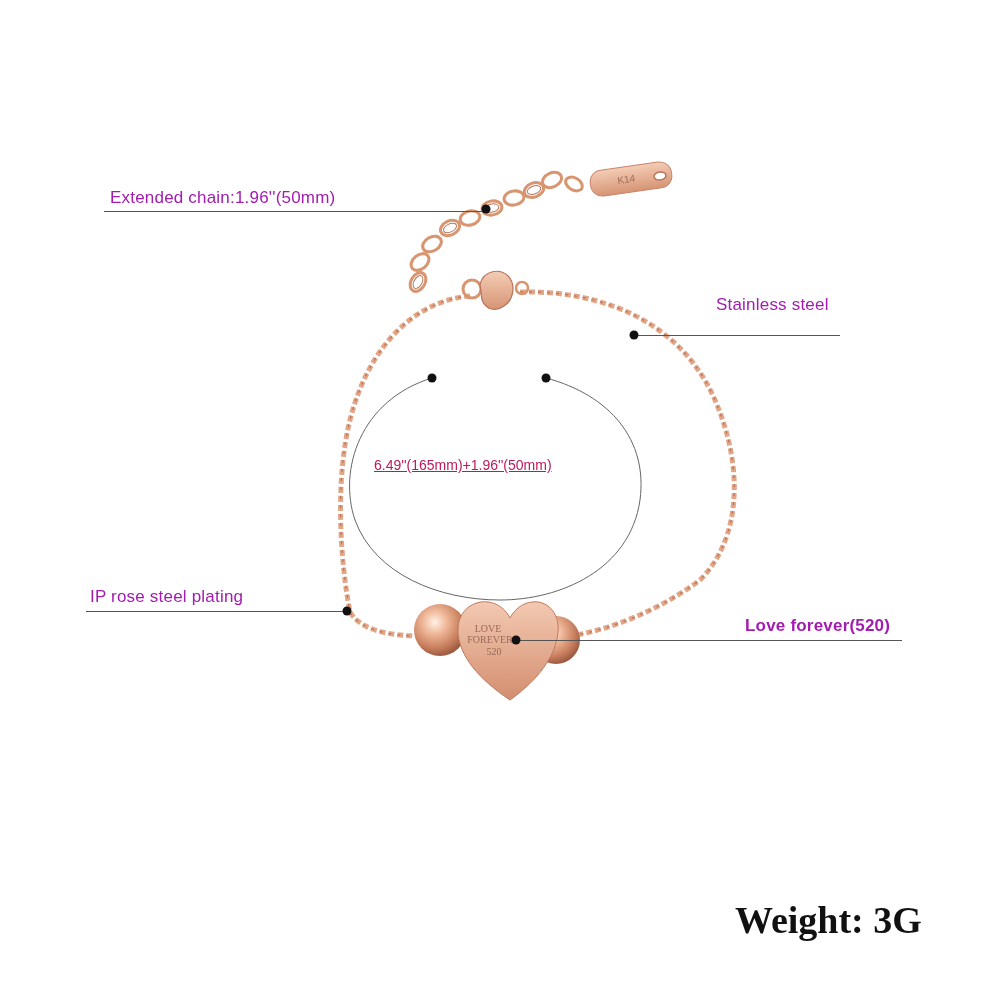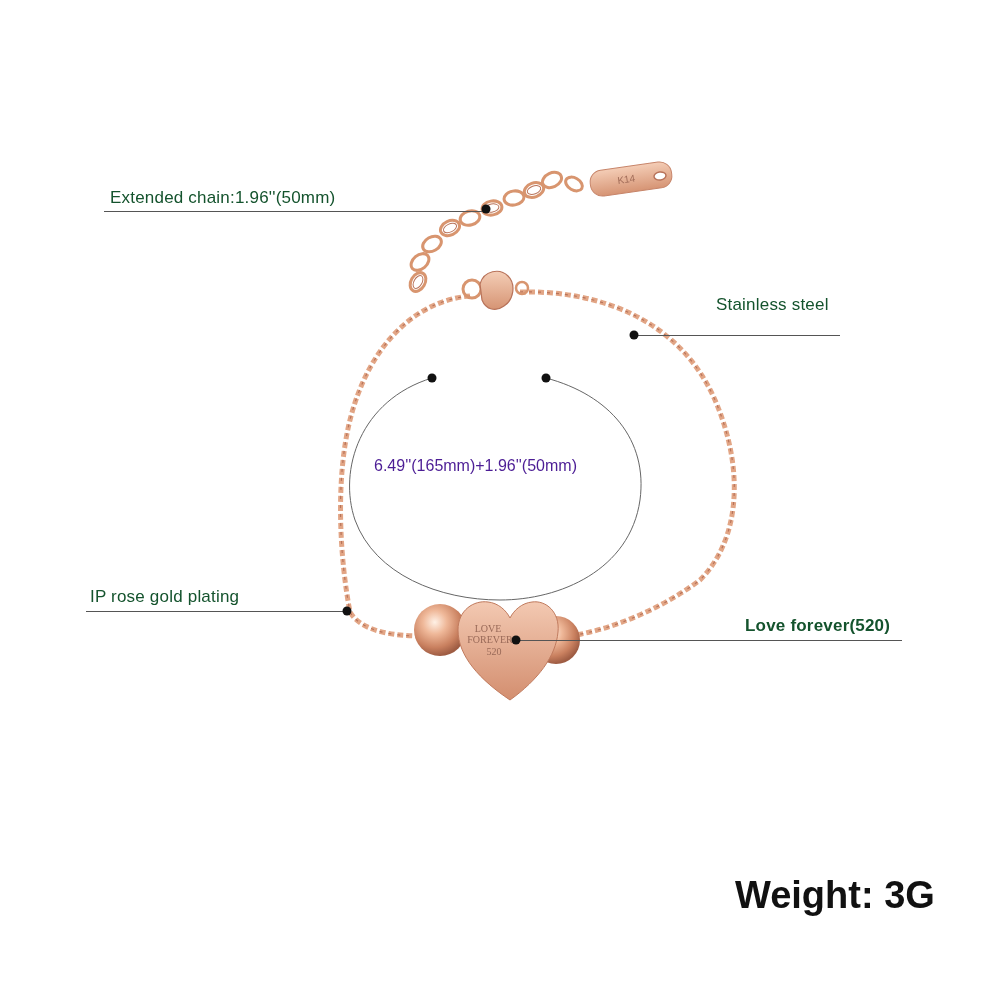"Extended chain:1.96''(50mm)" .label { color: #14532d -> #a21caf }
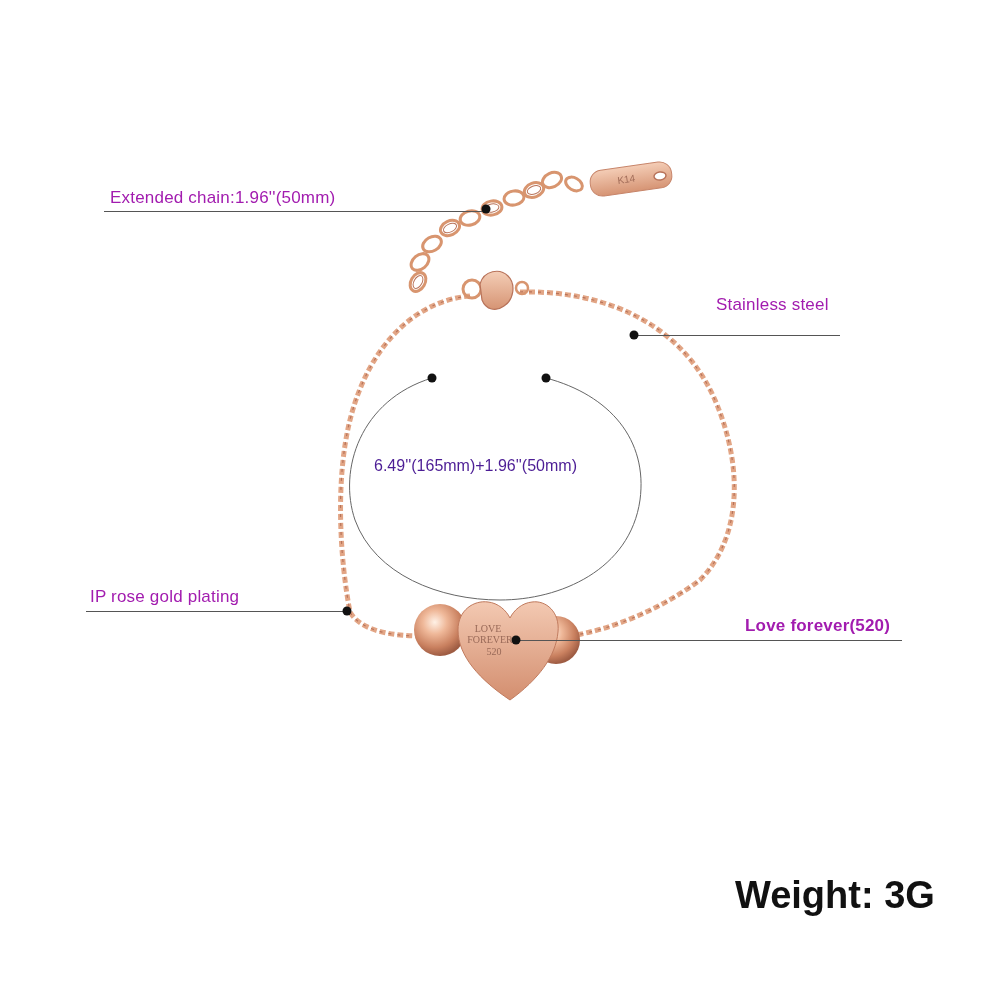"6.49''(165mm)+1.96''(50mm)" .measure-text { color: #4c1d95 -> #be185d; font-size: 16px -> 14px; text-decoration: none -> underline }
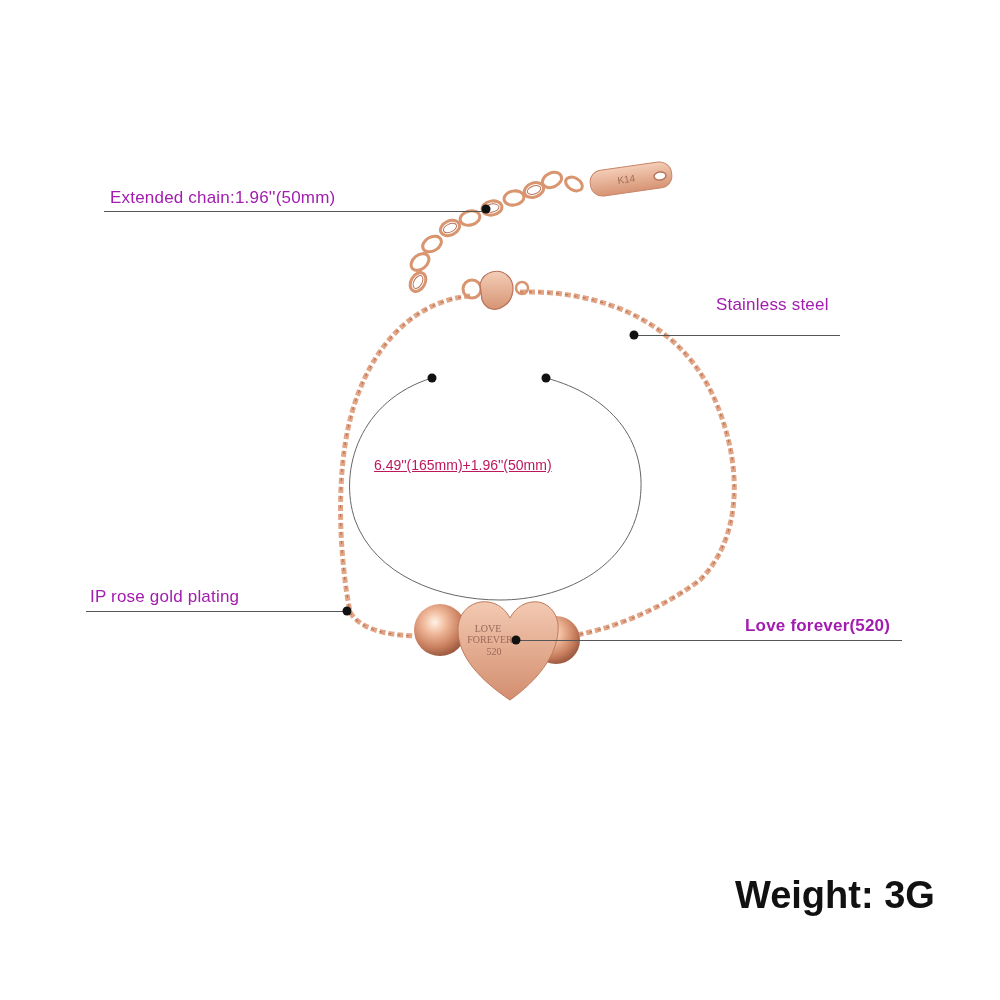"IP rose gold plating" div.label { text: gold -> steel }
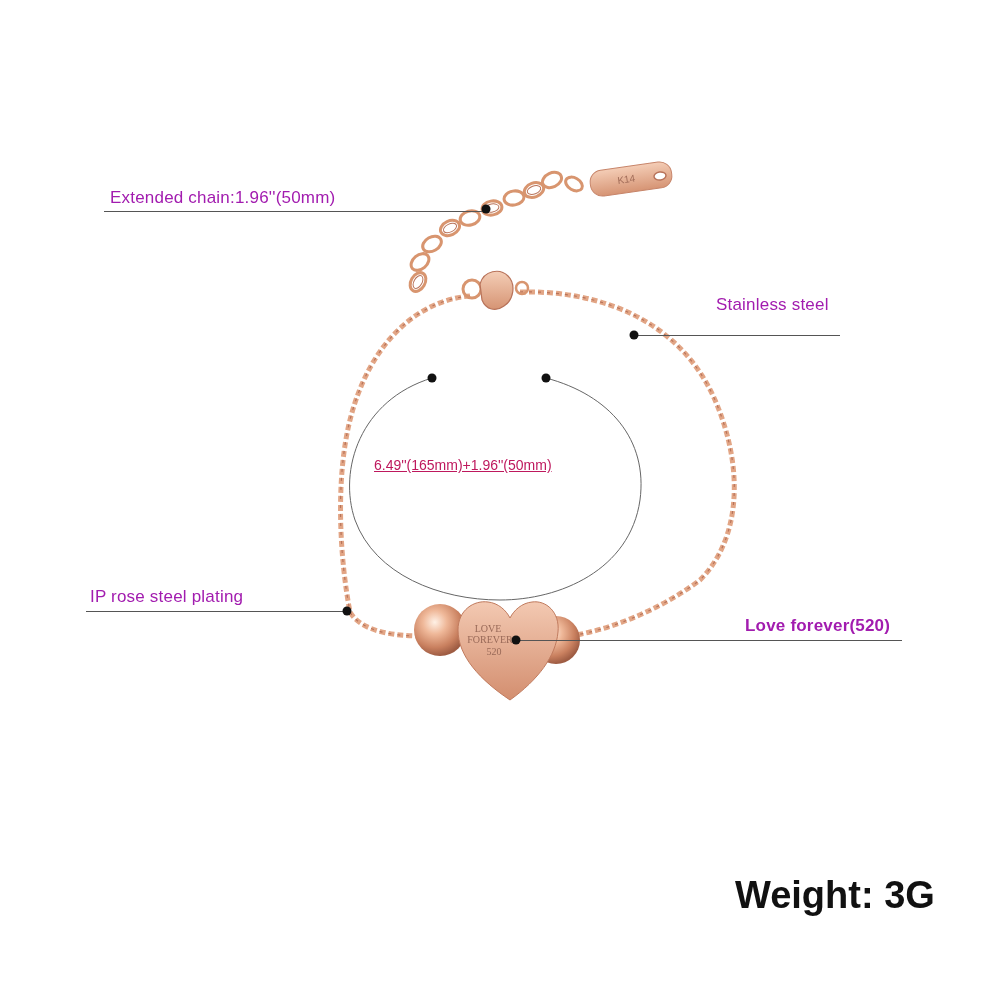"Weight: 3G" .weight { font-family: Liberation Sans, sans-serif -> Liberation Serif, serif; margin-top: none -> 24px }
